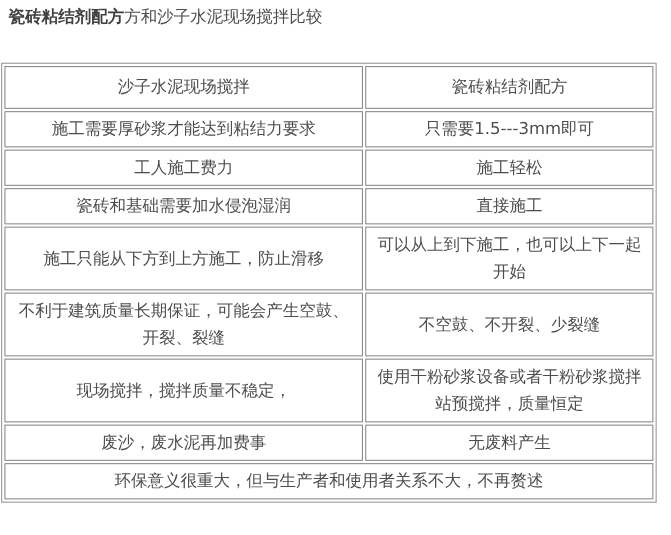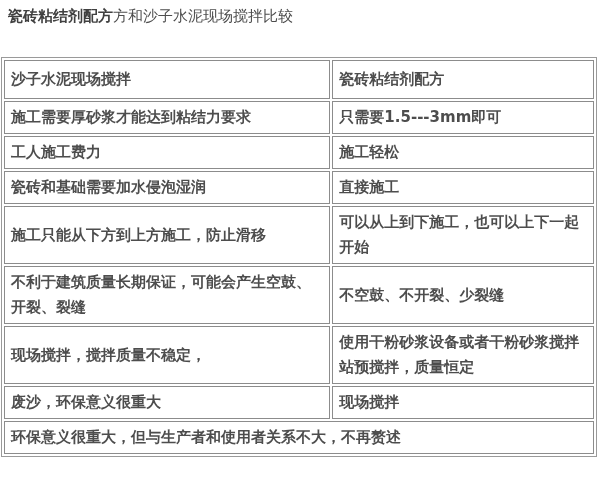"沙子水泥现场搅拌" th,td { font-weight: bold -> normal; text-align: left -> center }
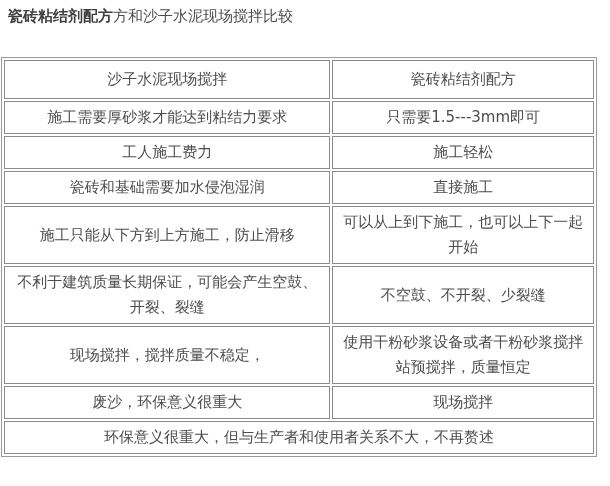"废沙，环保意义很重大" td { text: 环保意义很重大 -> 废水泥再加费事 }
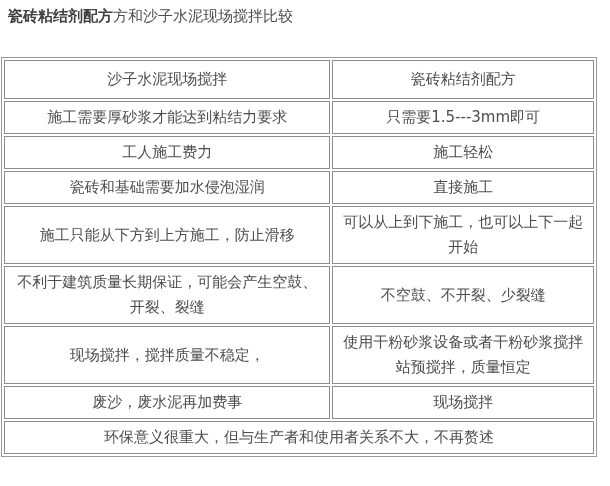"现场搅拌" td { text: 现场搅拌 -> 无废料产生 }
